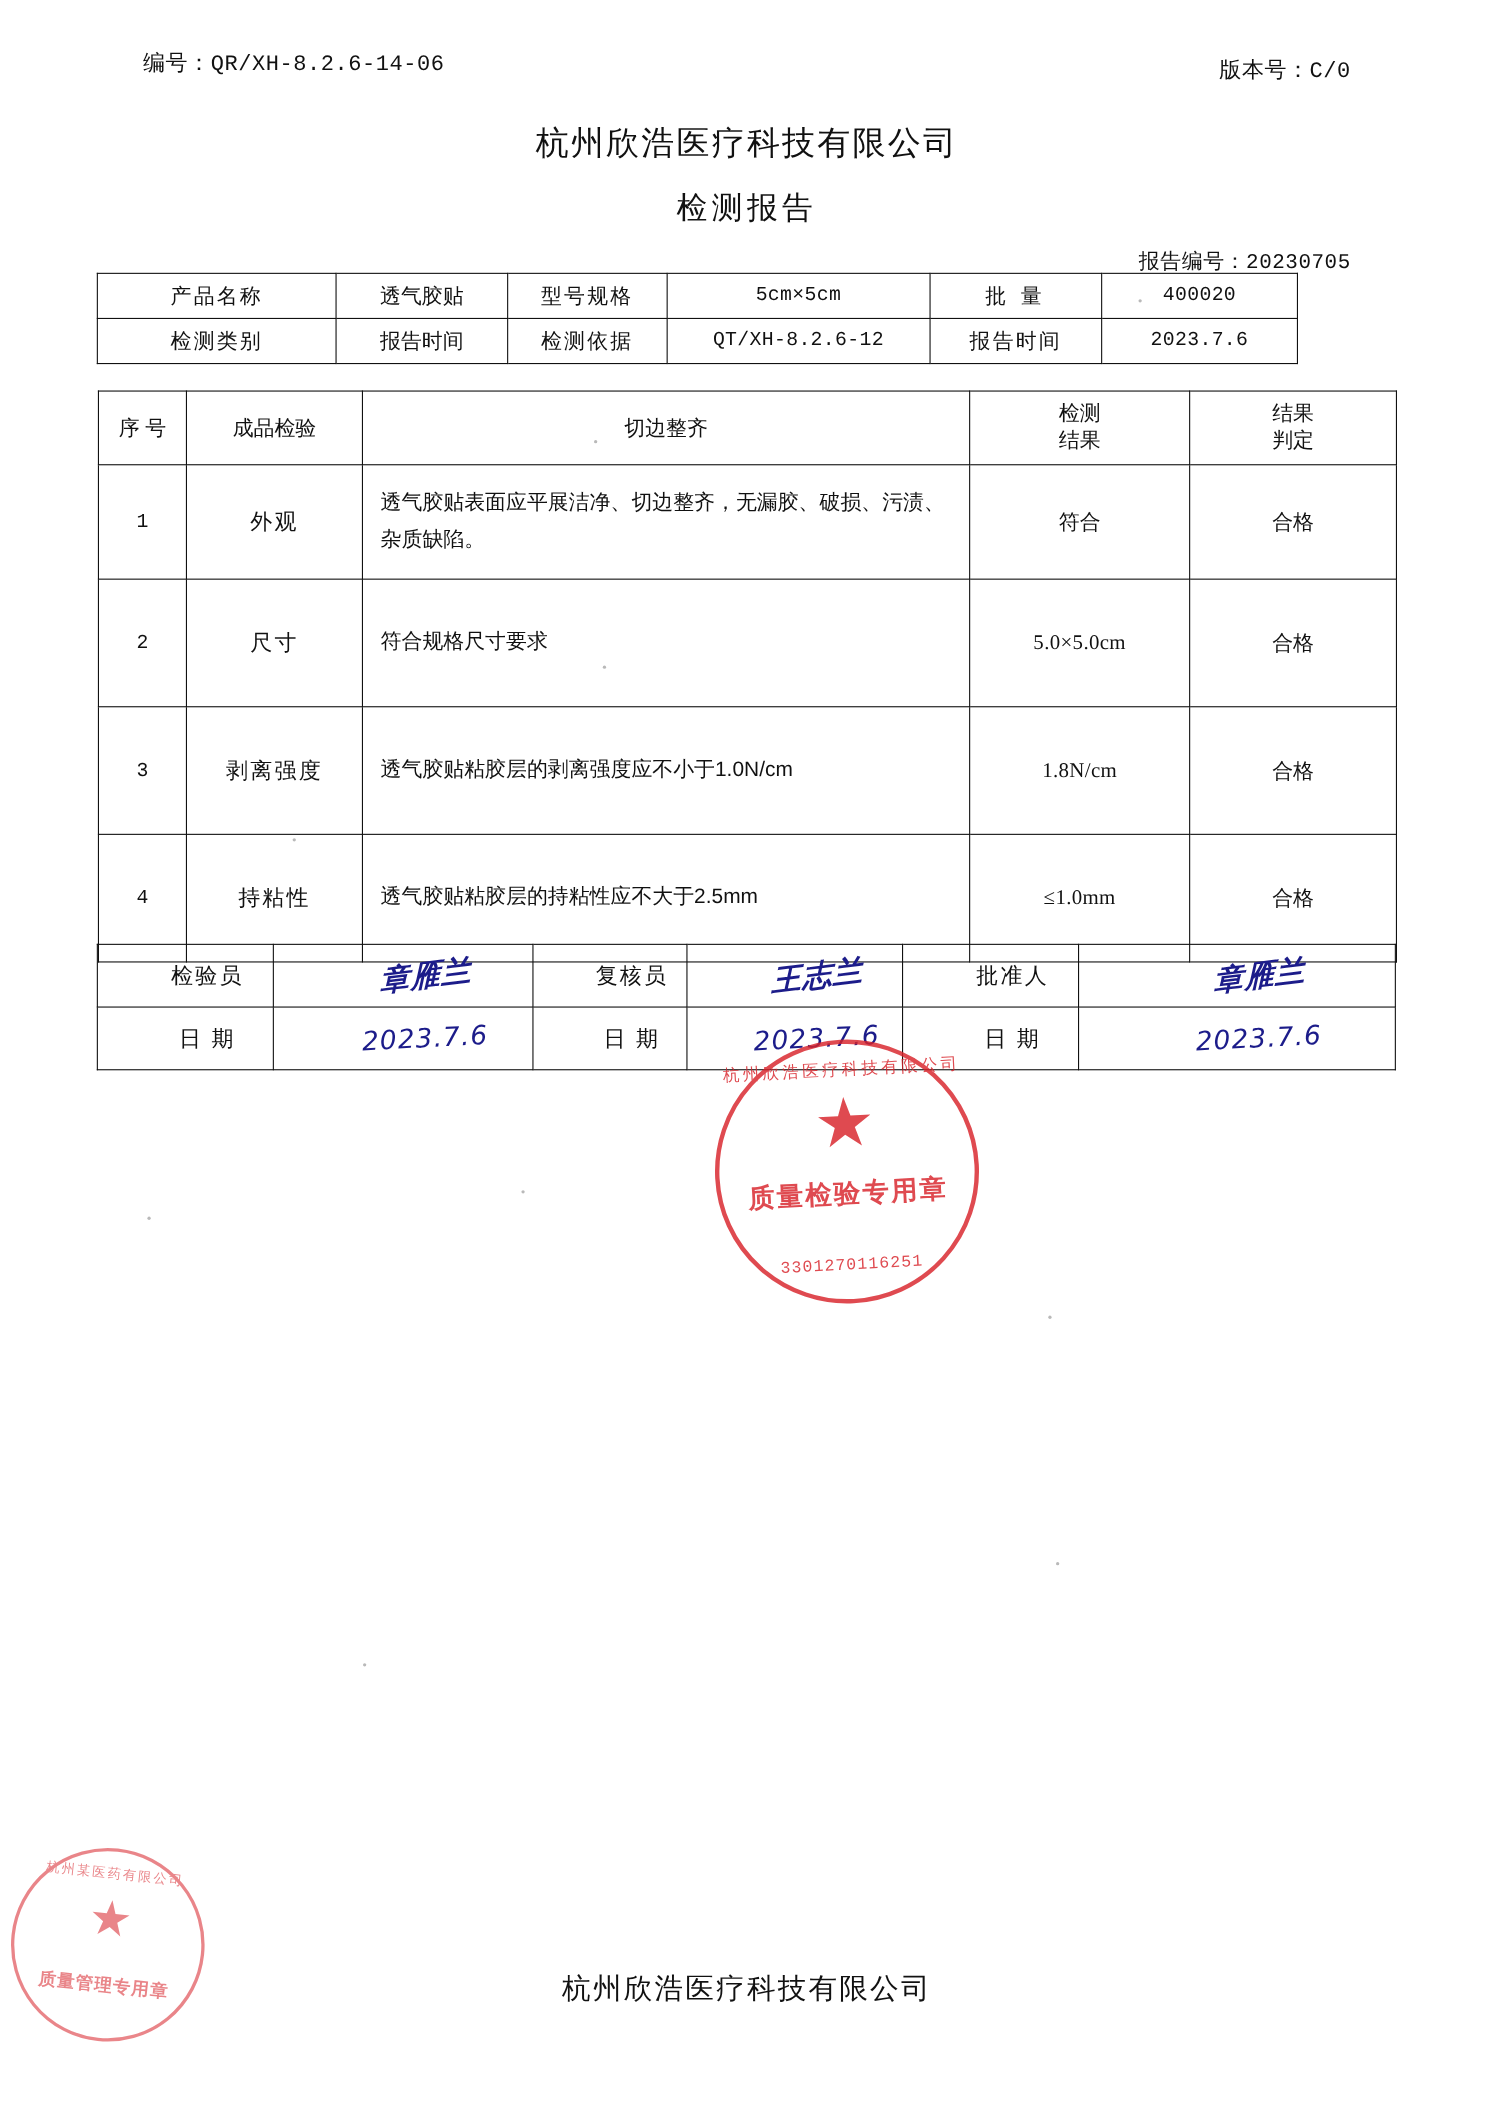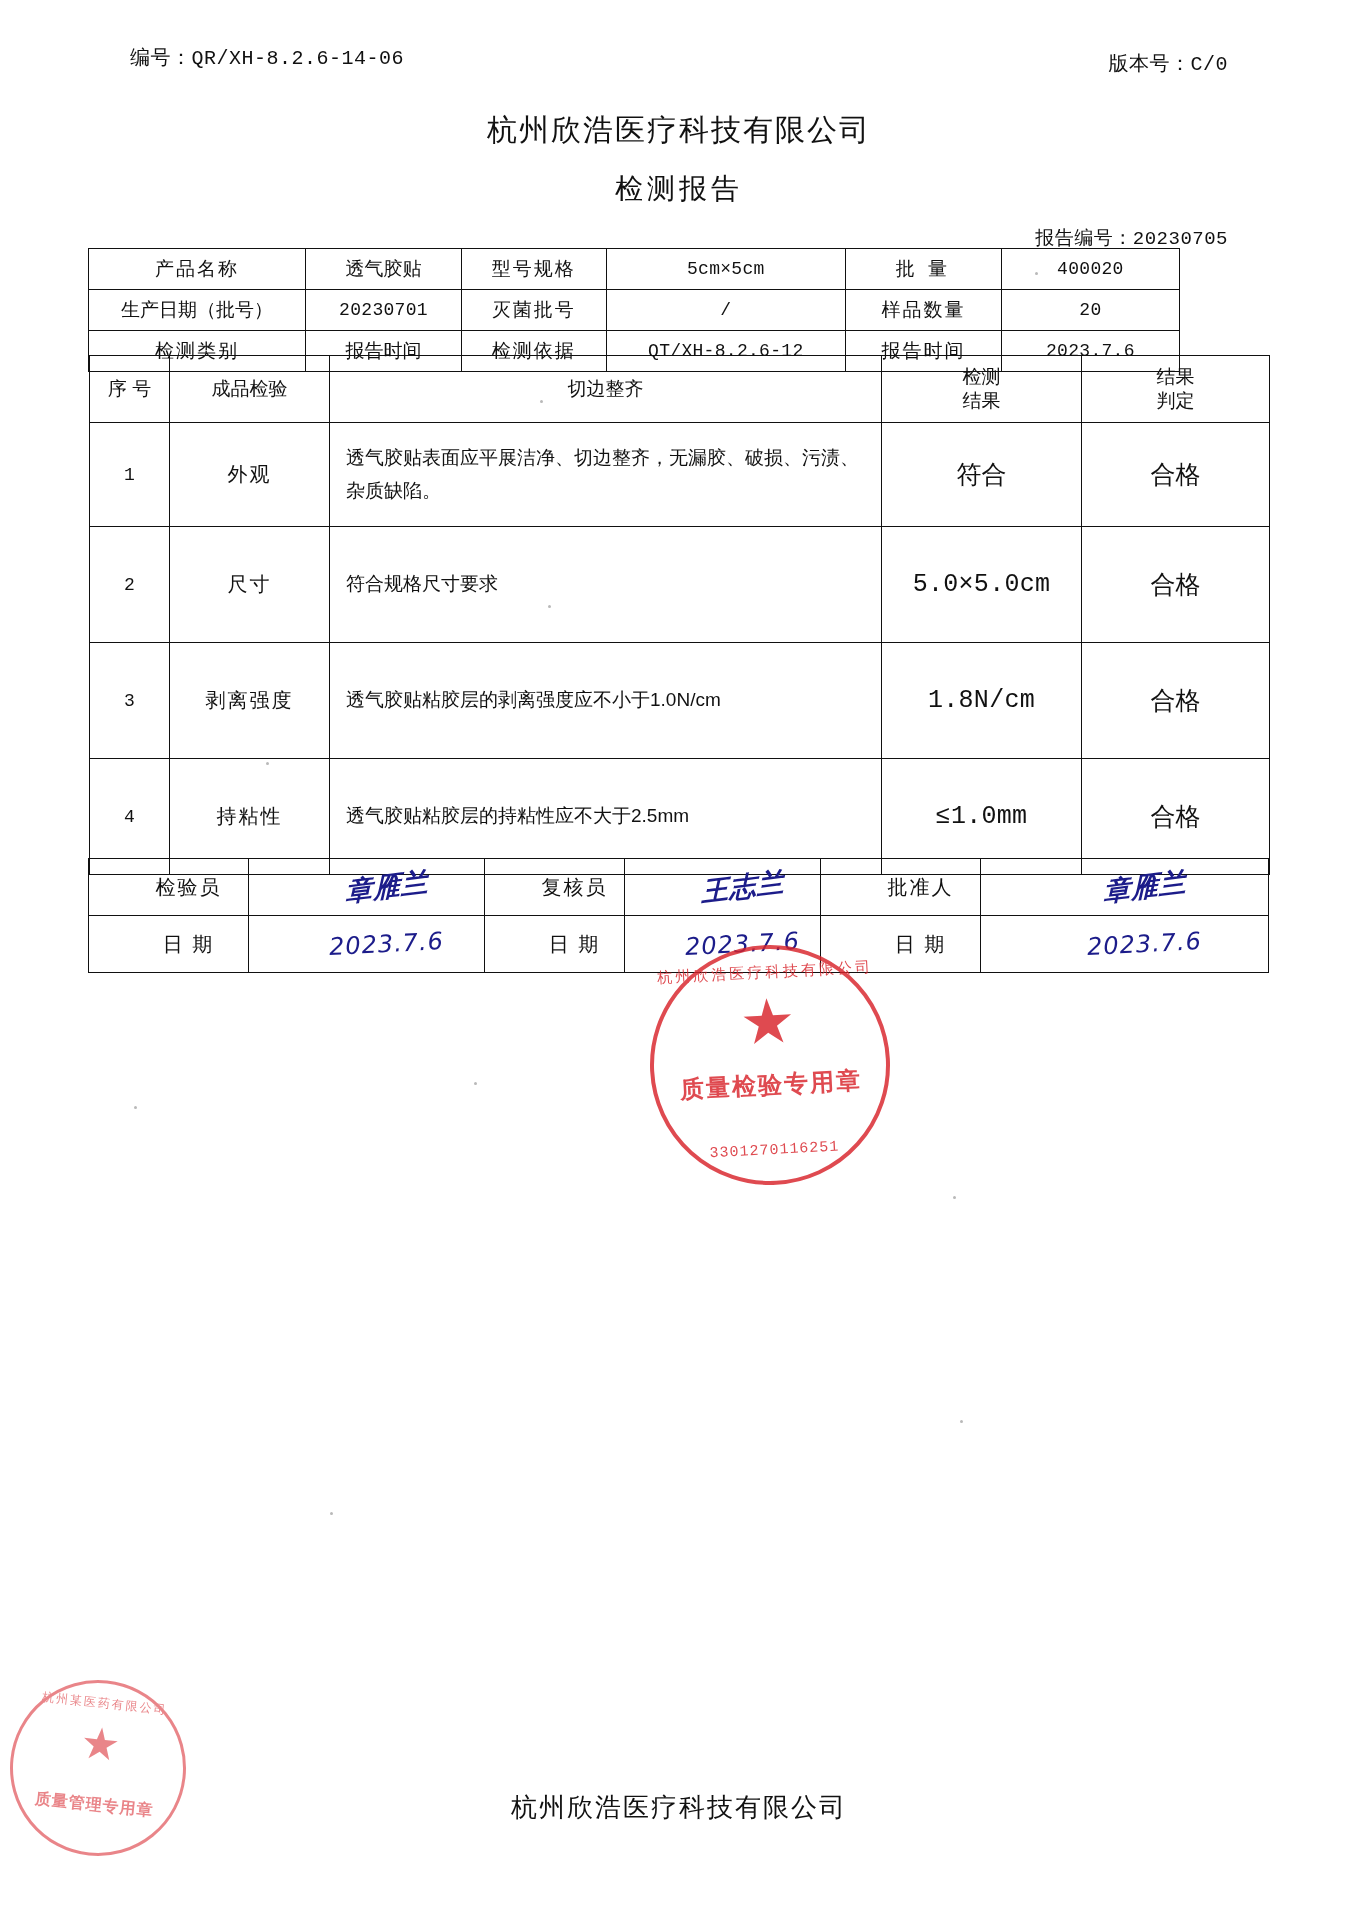"生产日期（批号）" tr { html: <tr> <td>生产日期（批号）</td> <td>20230701</td> <td>灭菌批号</td> <td>/</td> <td>样品数量</td> <td>20</td> </tr> -> none }
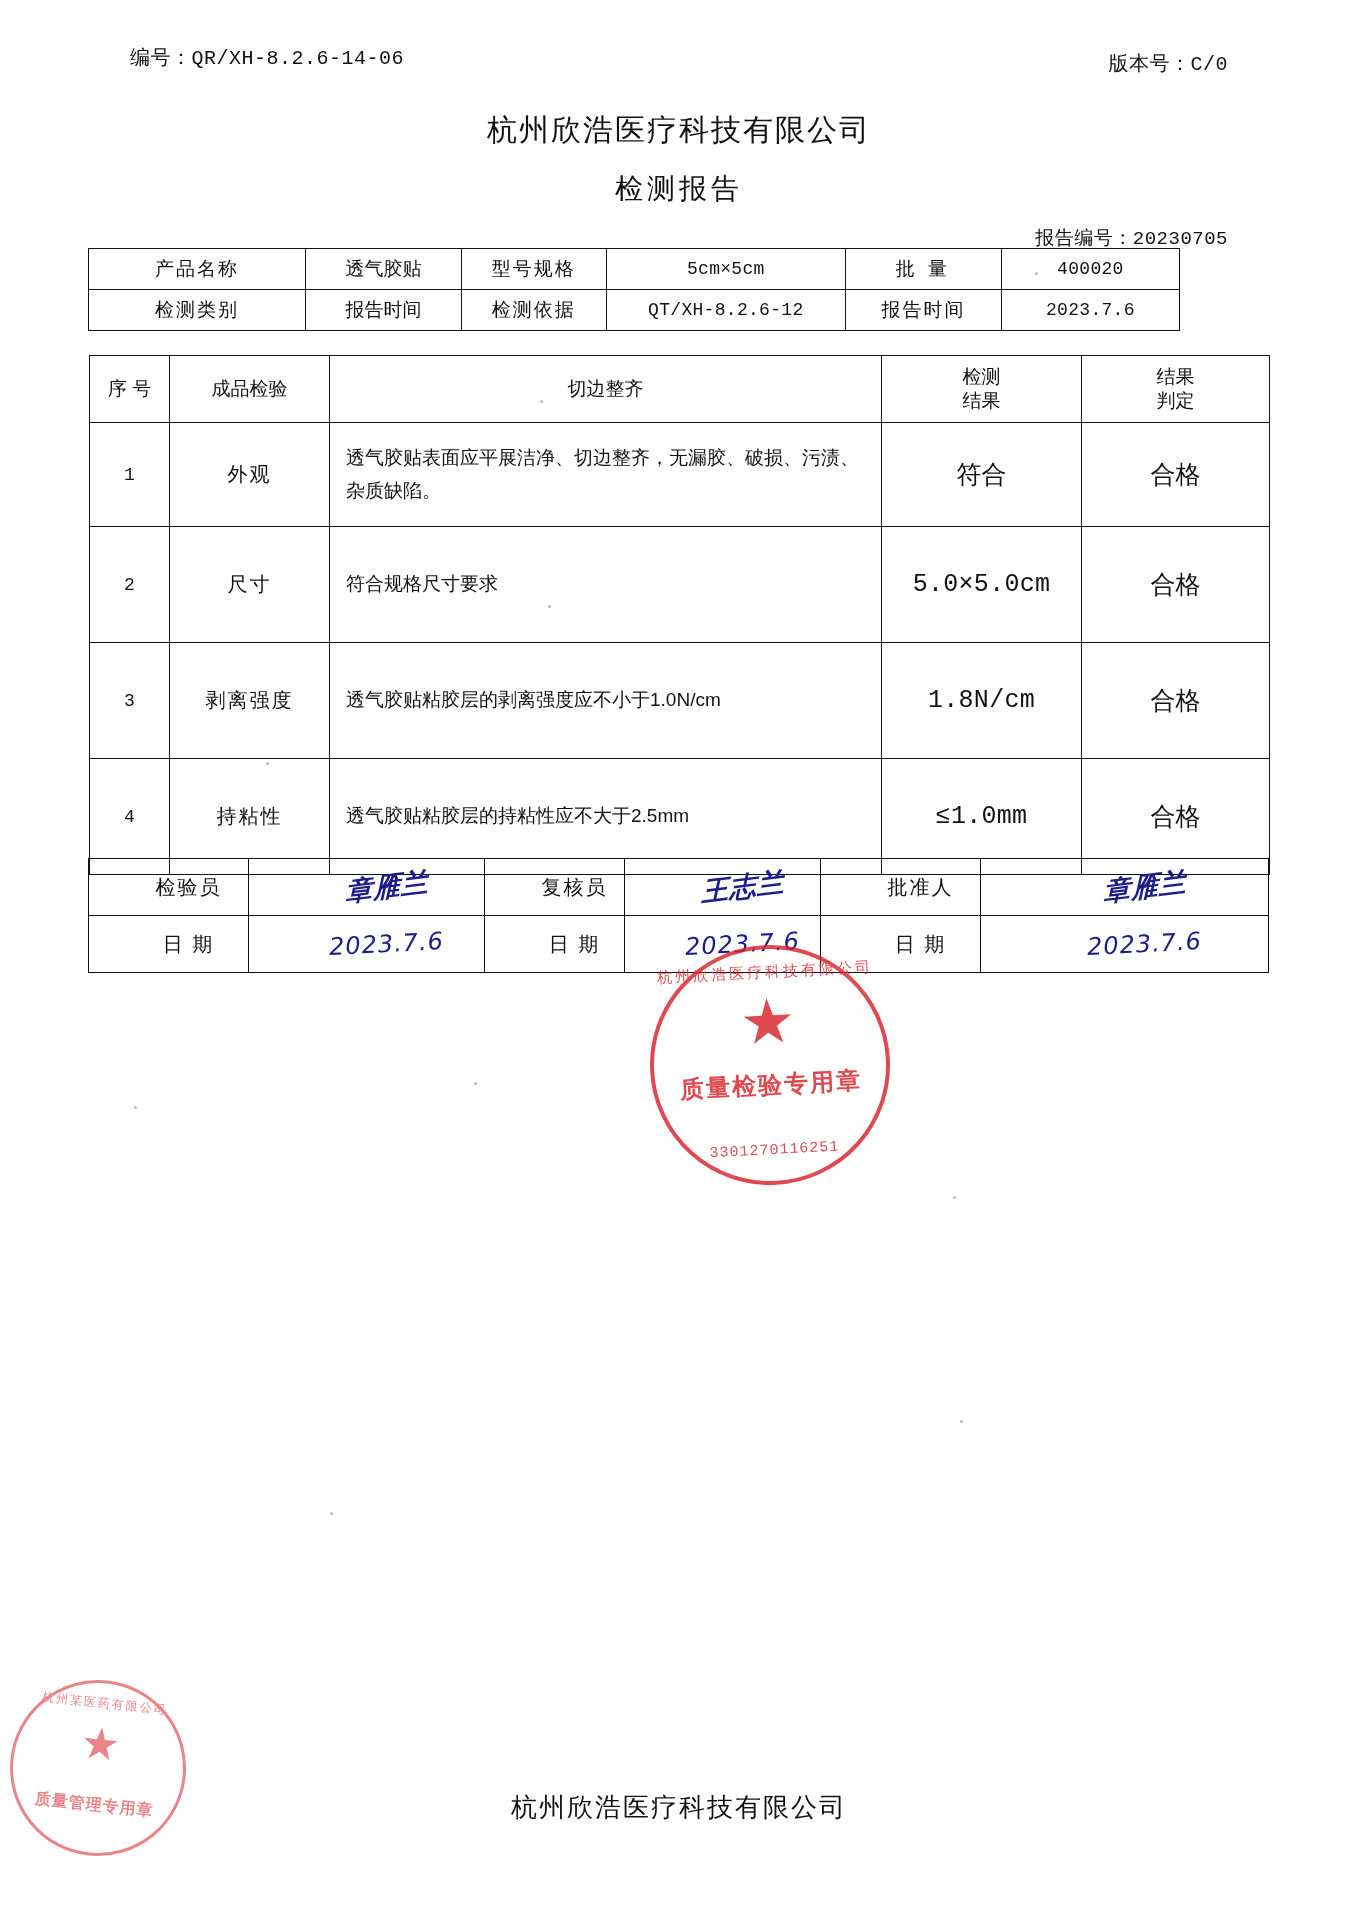"符合" .main-table td.res { font-family: none -> Liberation Serif, serif; font-size: 25px -> 19px }
